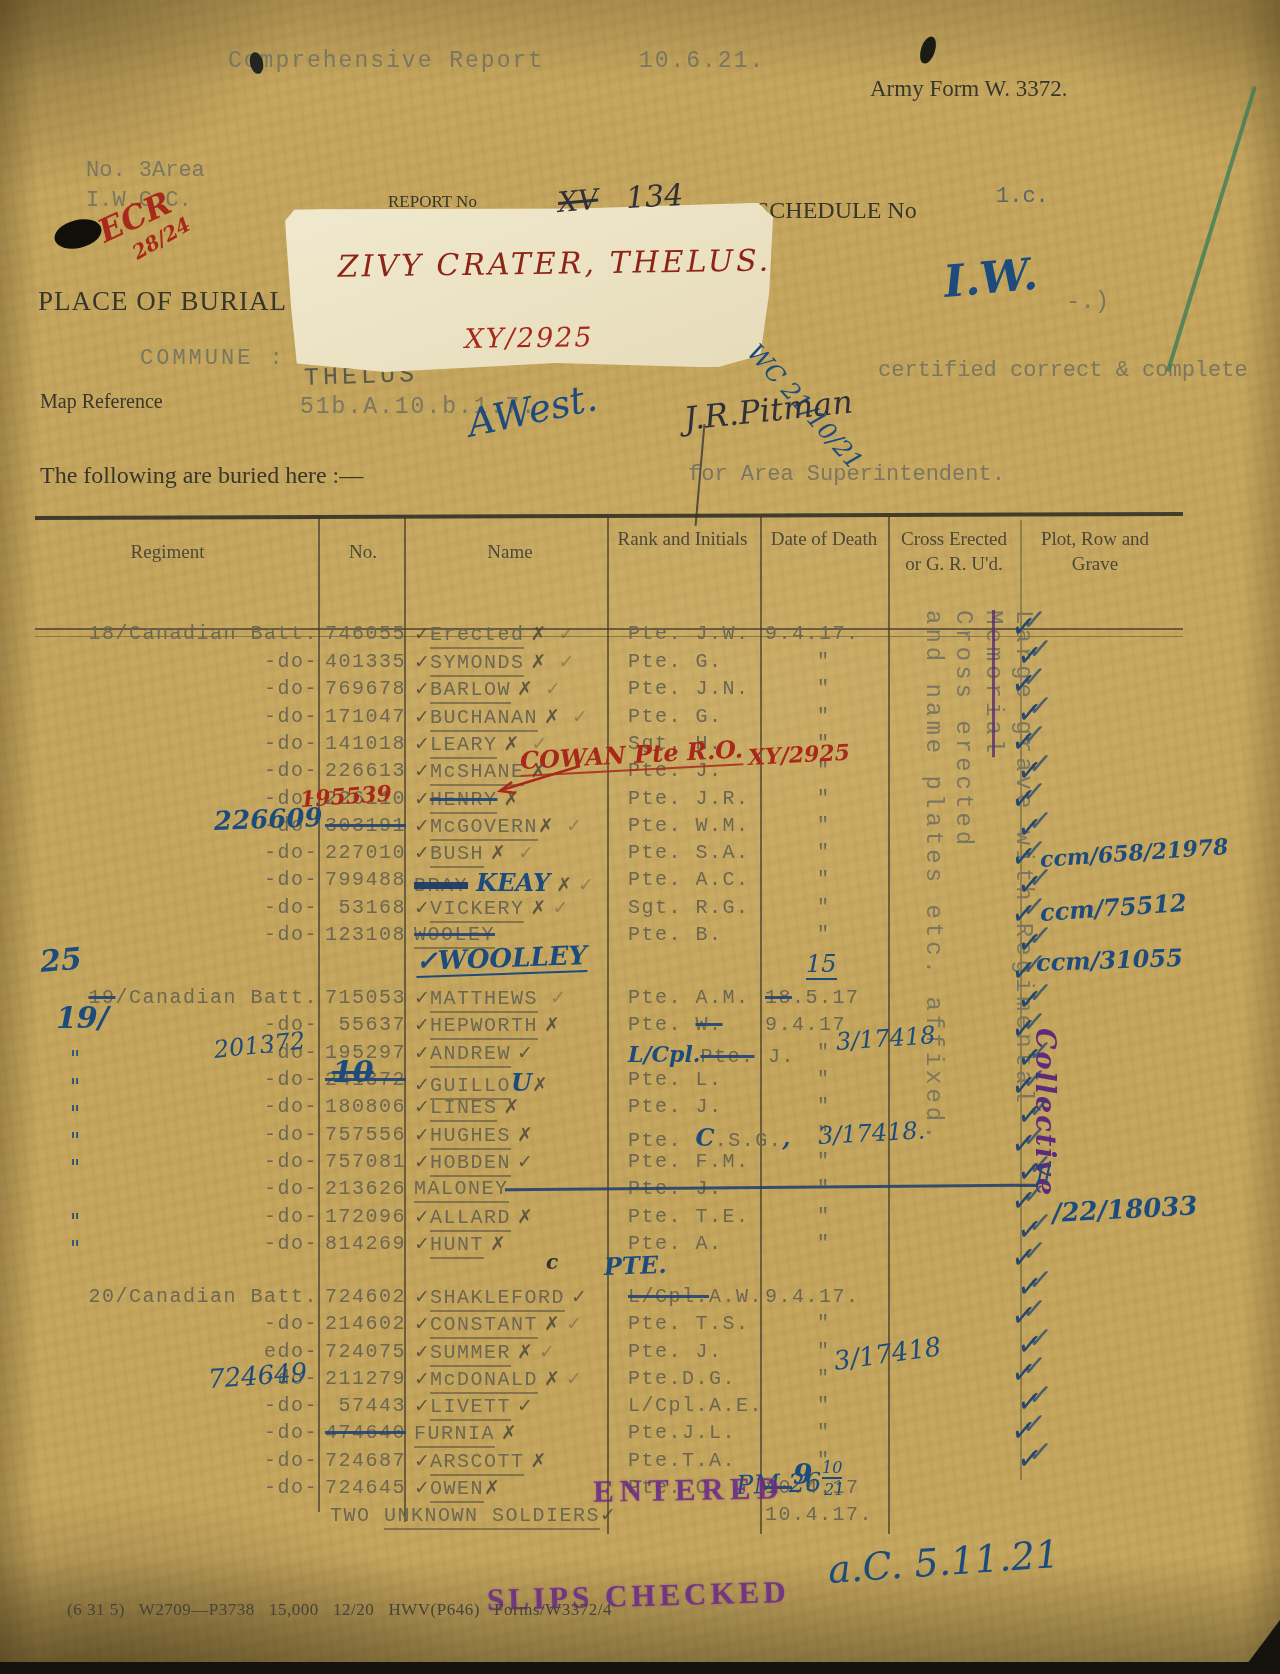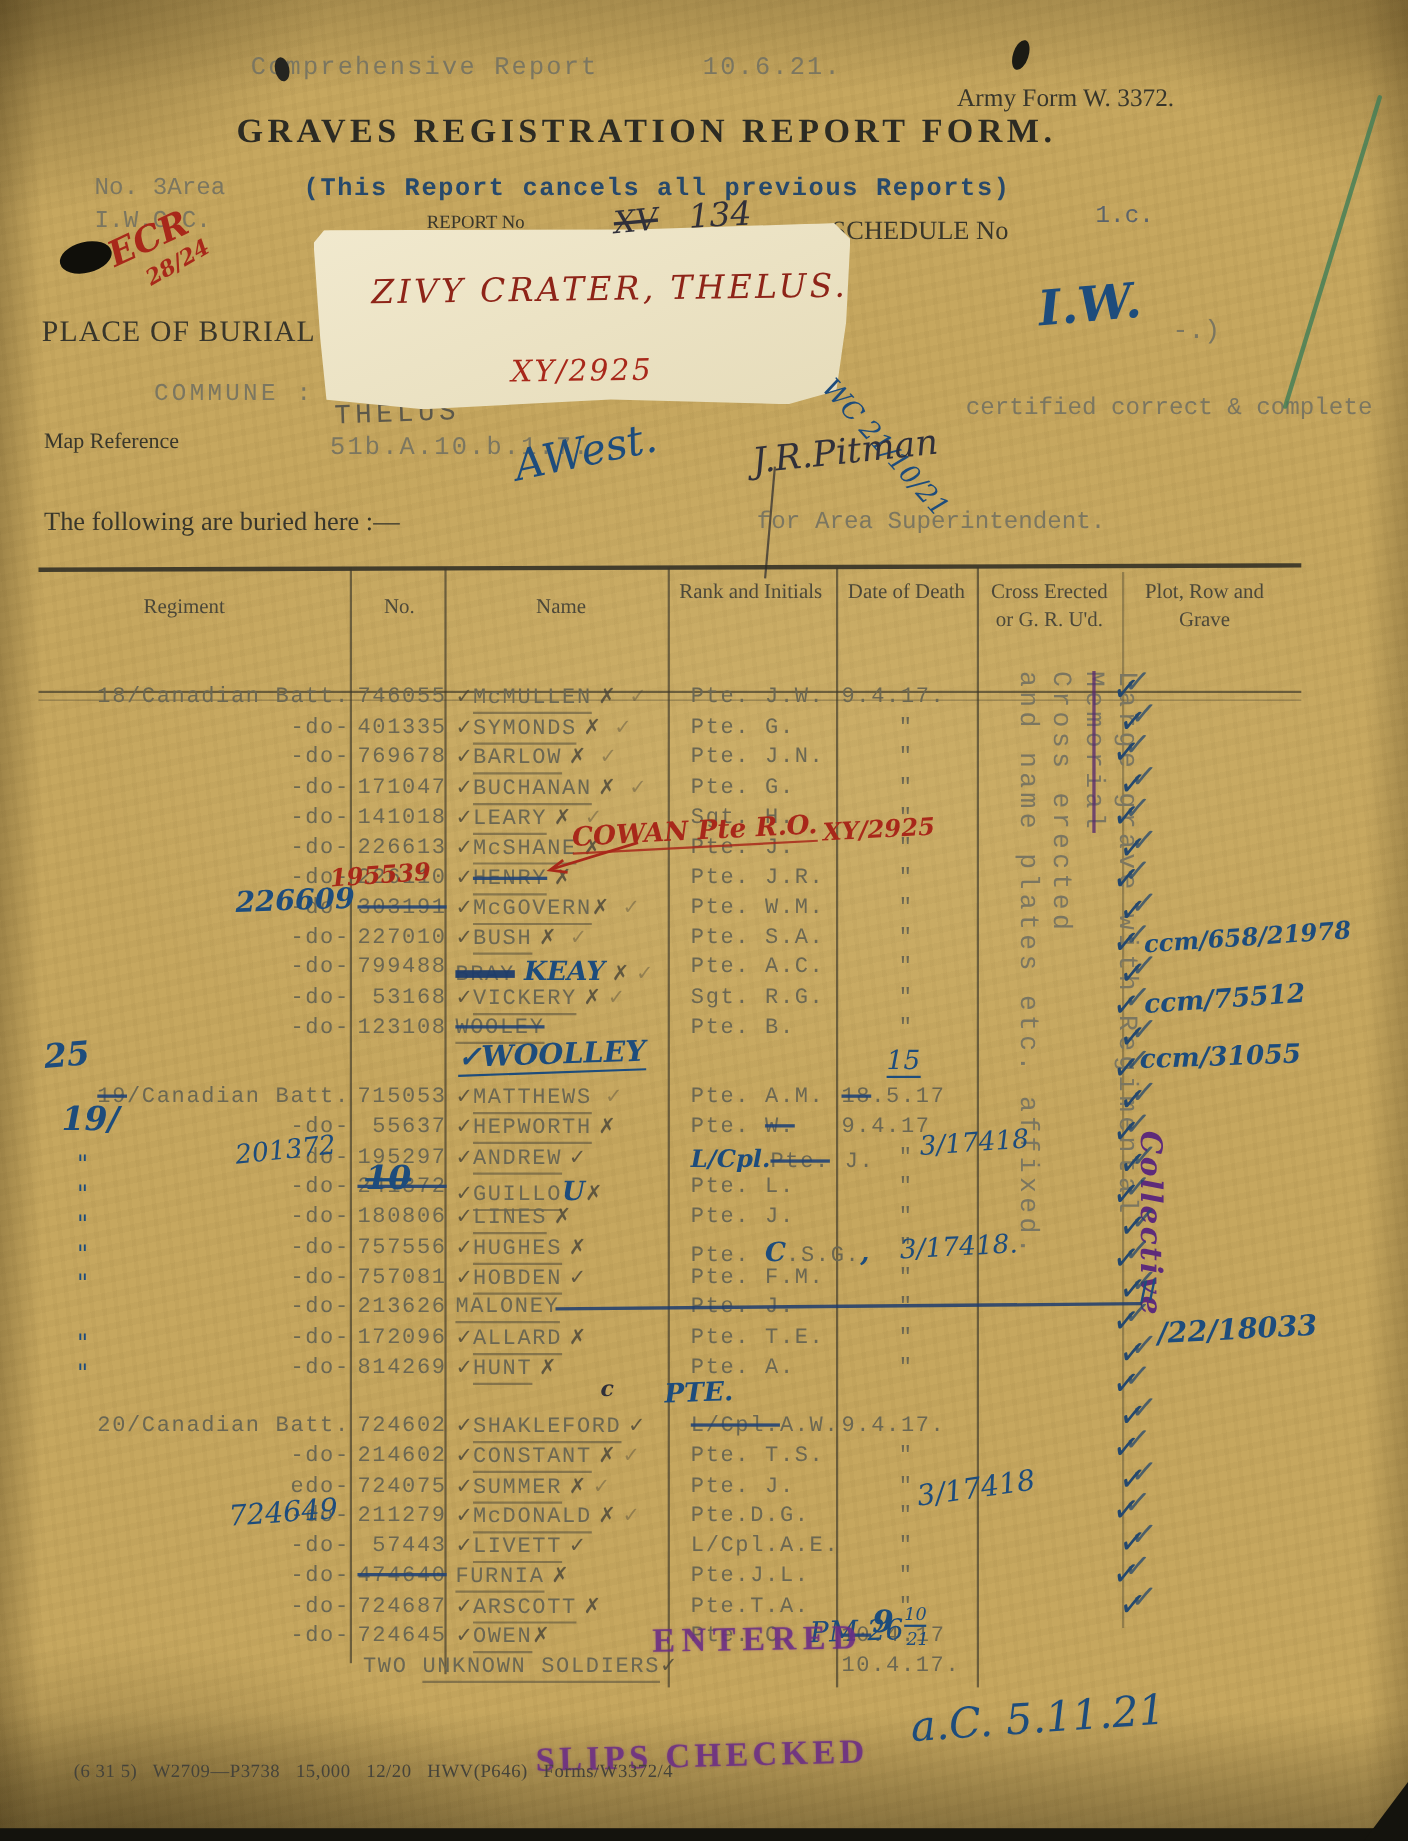"GRAVES REGISTRATION REPORT FORM." div.ab { html: <div>GRAVES REGISTRATION REPORT FORM.</div> -> none }
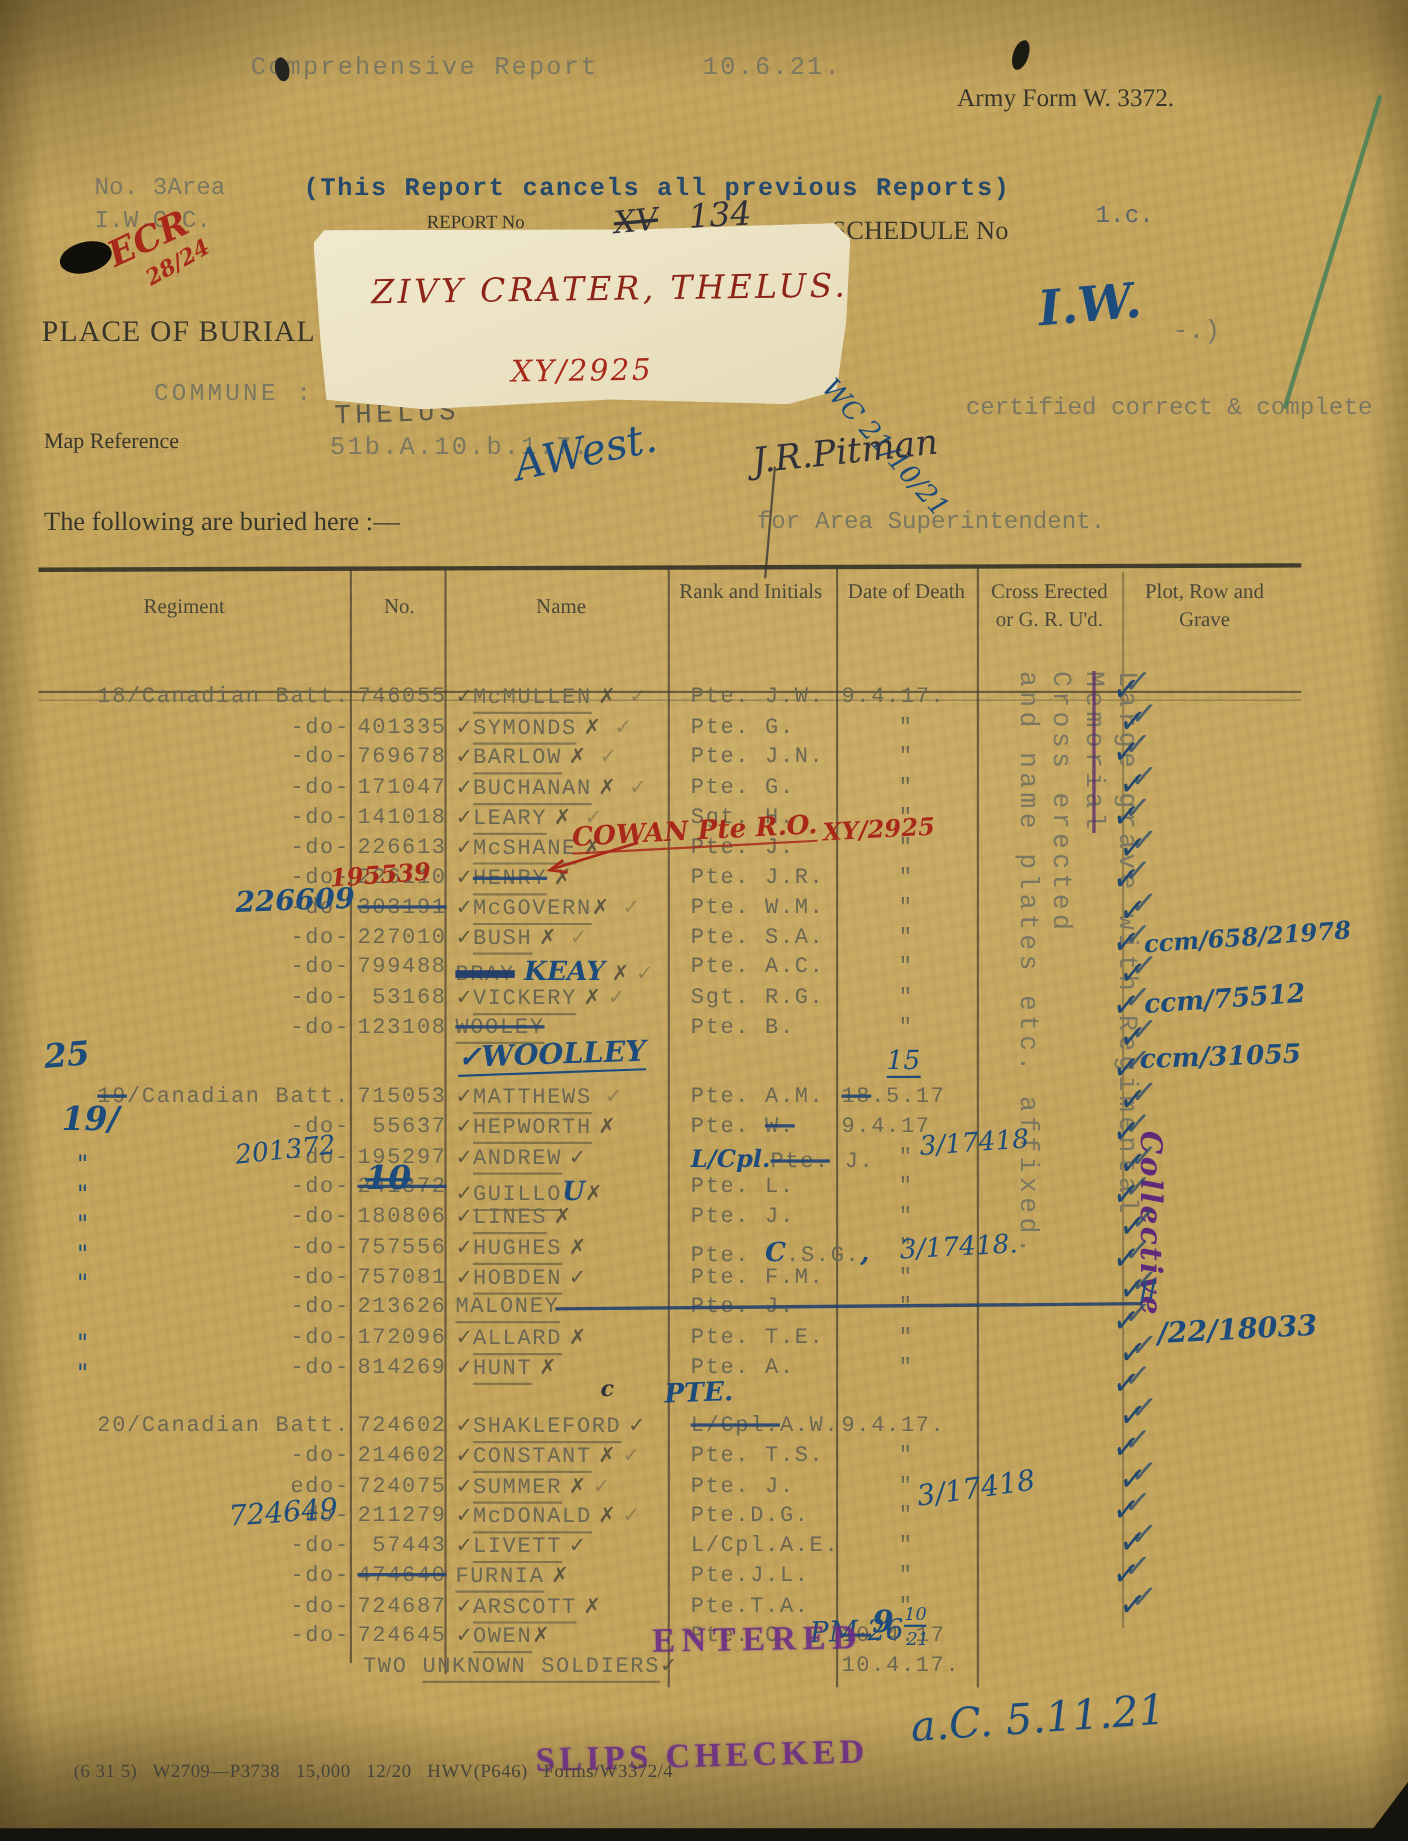"(This Report cancels all previous" div.ab { html: <div>(This Report cancels all previous Reports)</div> -> none }
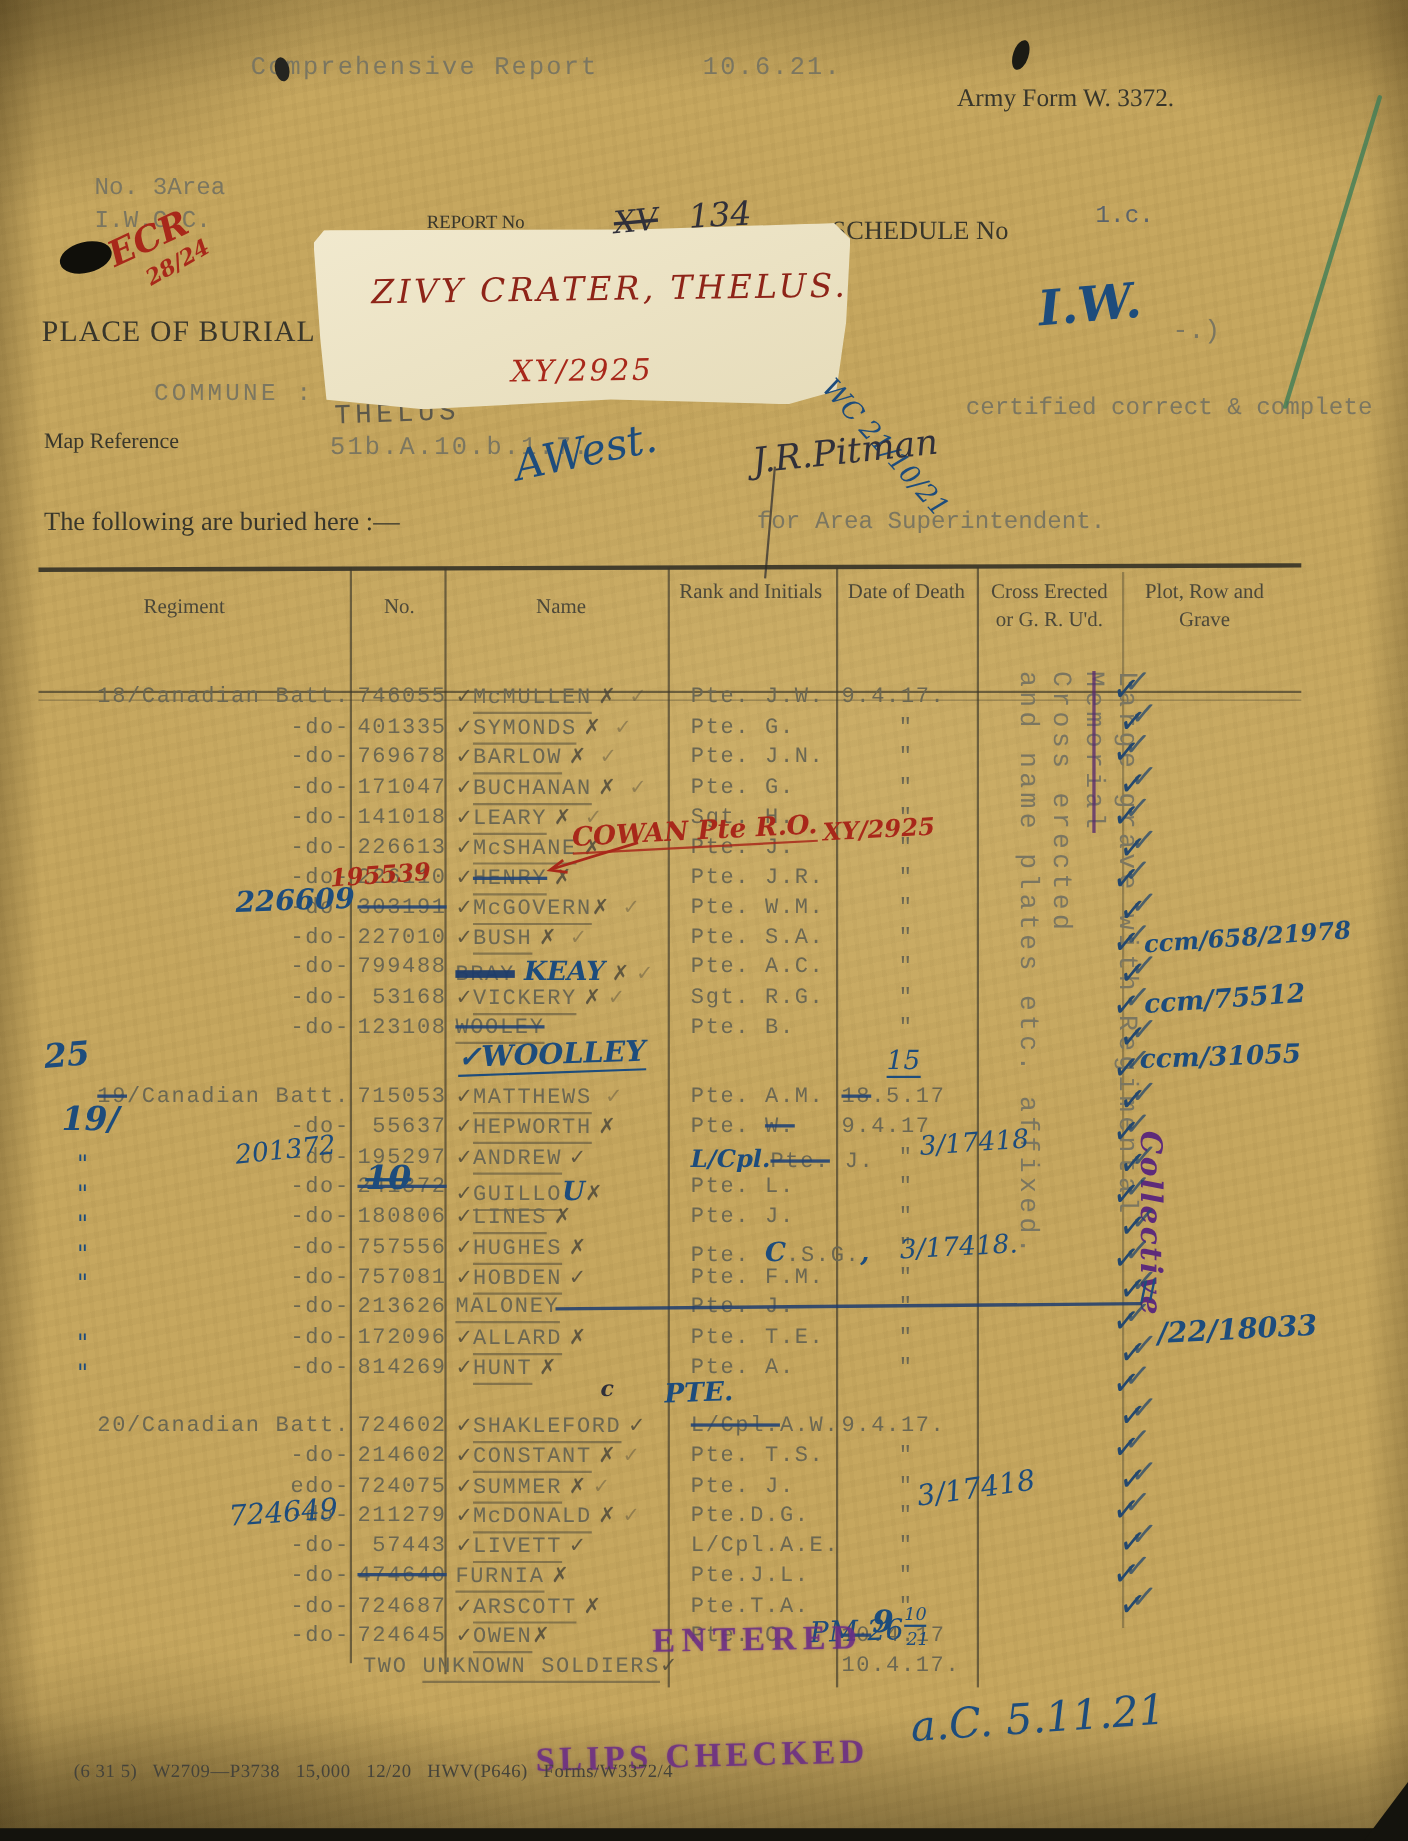"McMULLEN" span.ty { text: McMULLEN -> Erected }
